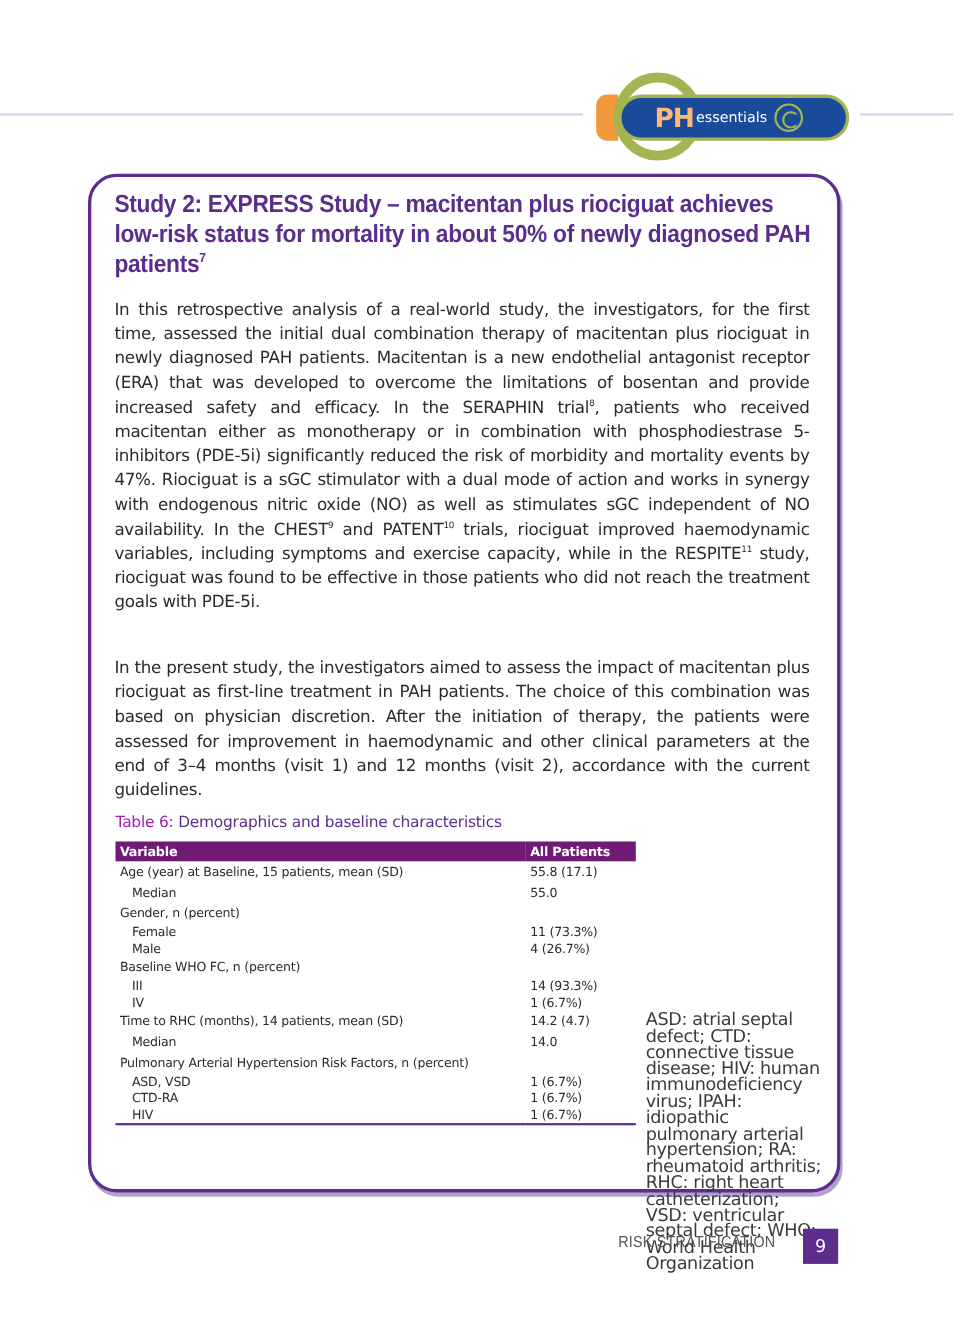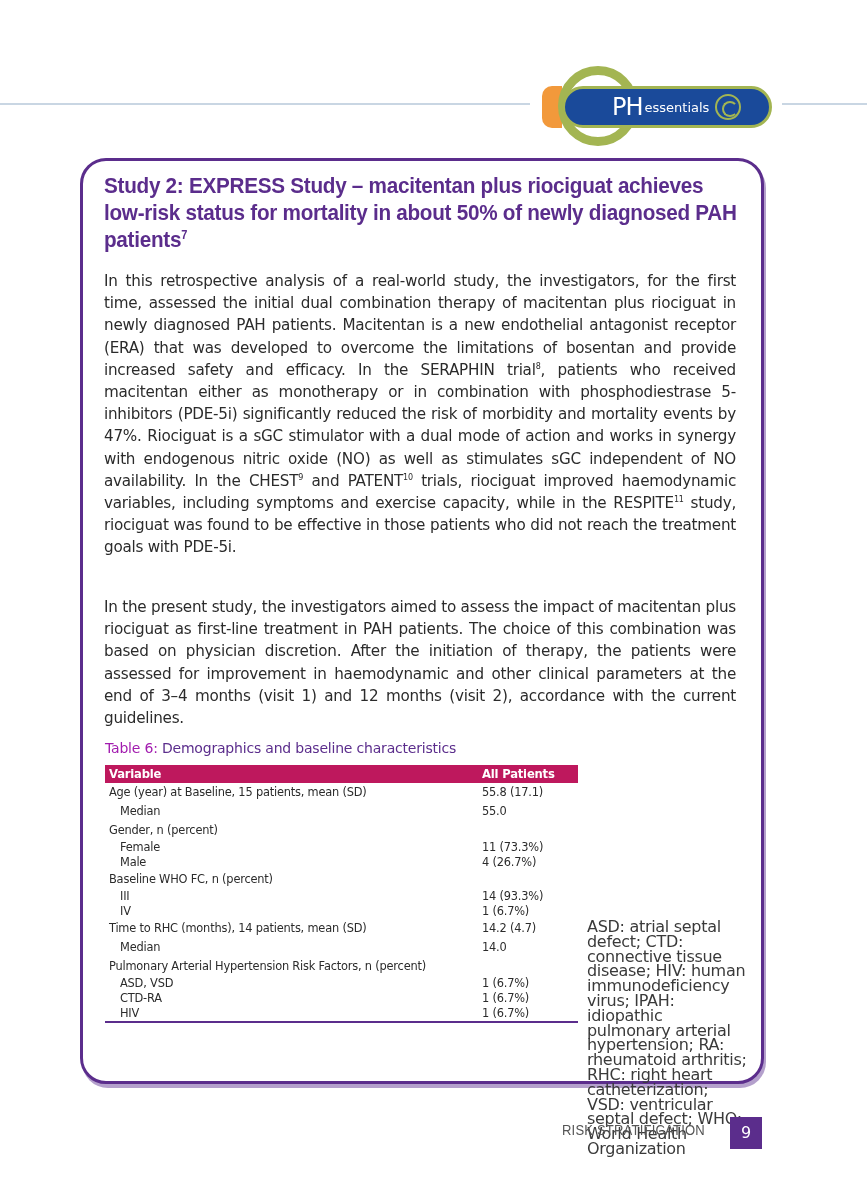"PH" .logo .ph { color: #ffffff -> #fdba74; font-weight: normal -> bold; margin-left: 17px -> none }
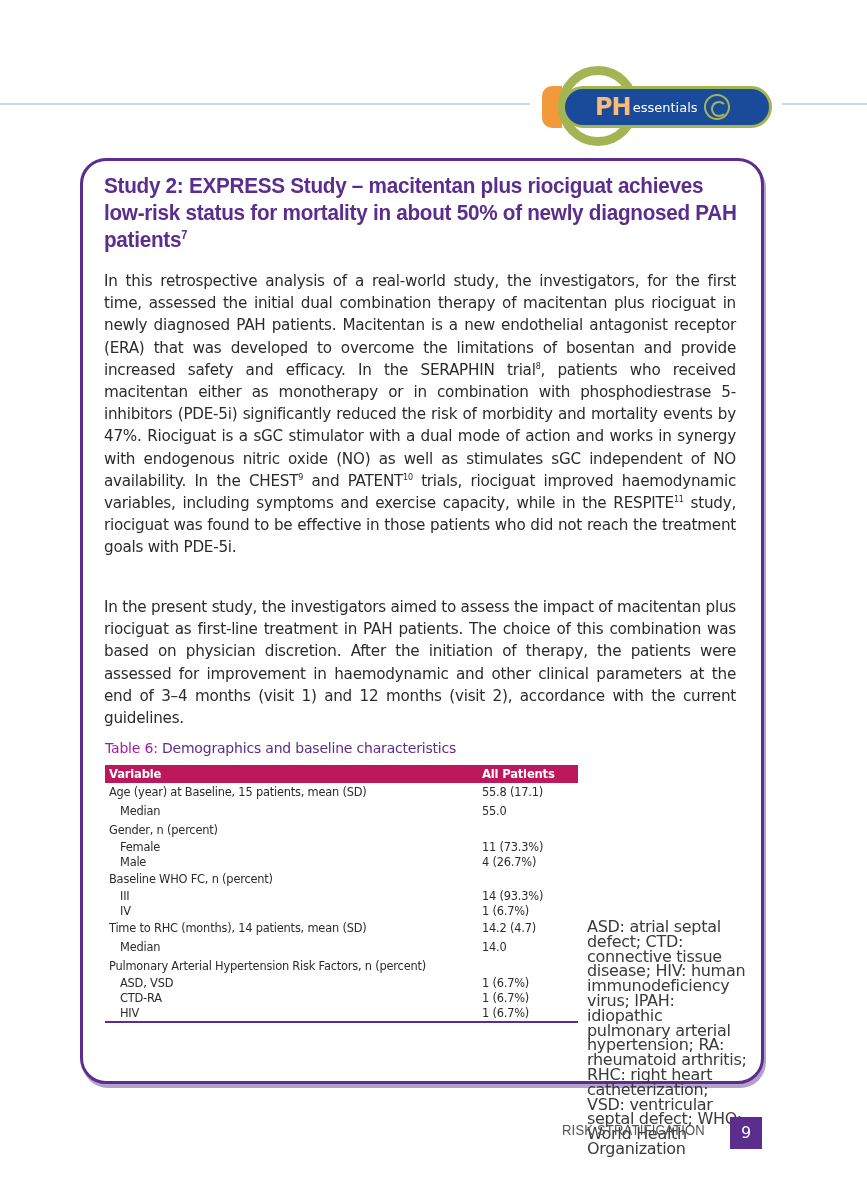"Variable" .data-table th { background: #be185d -> #701a75 }
